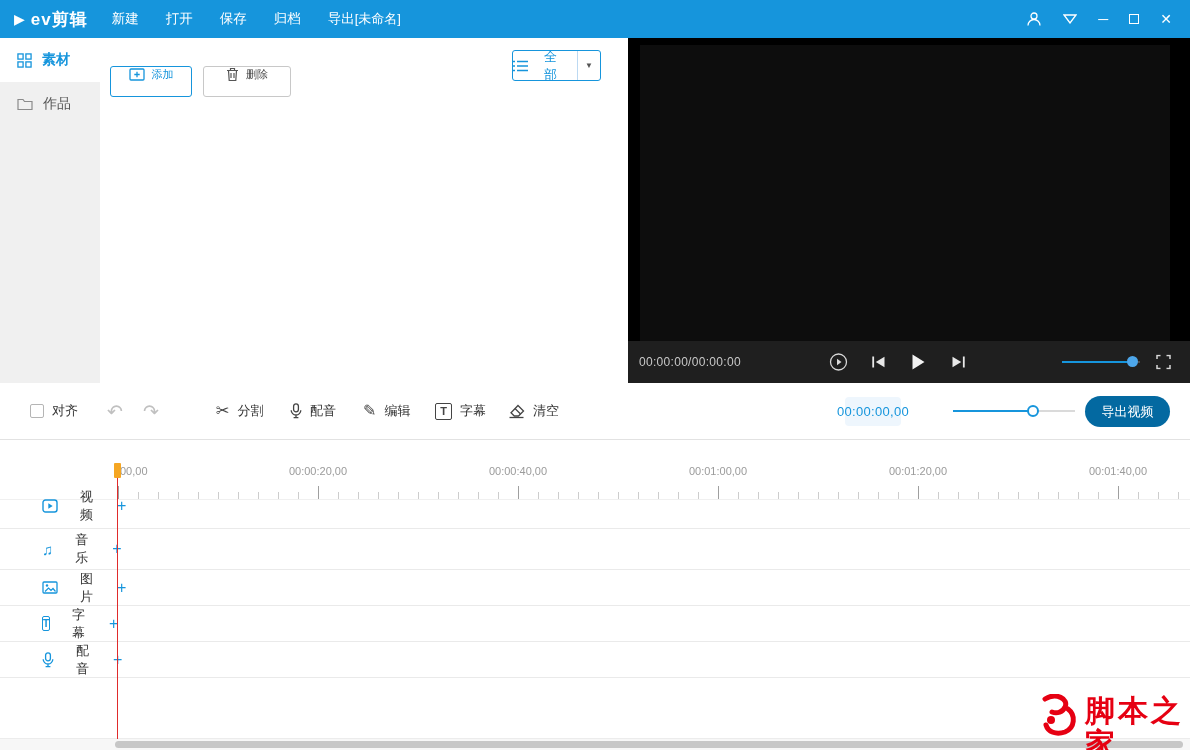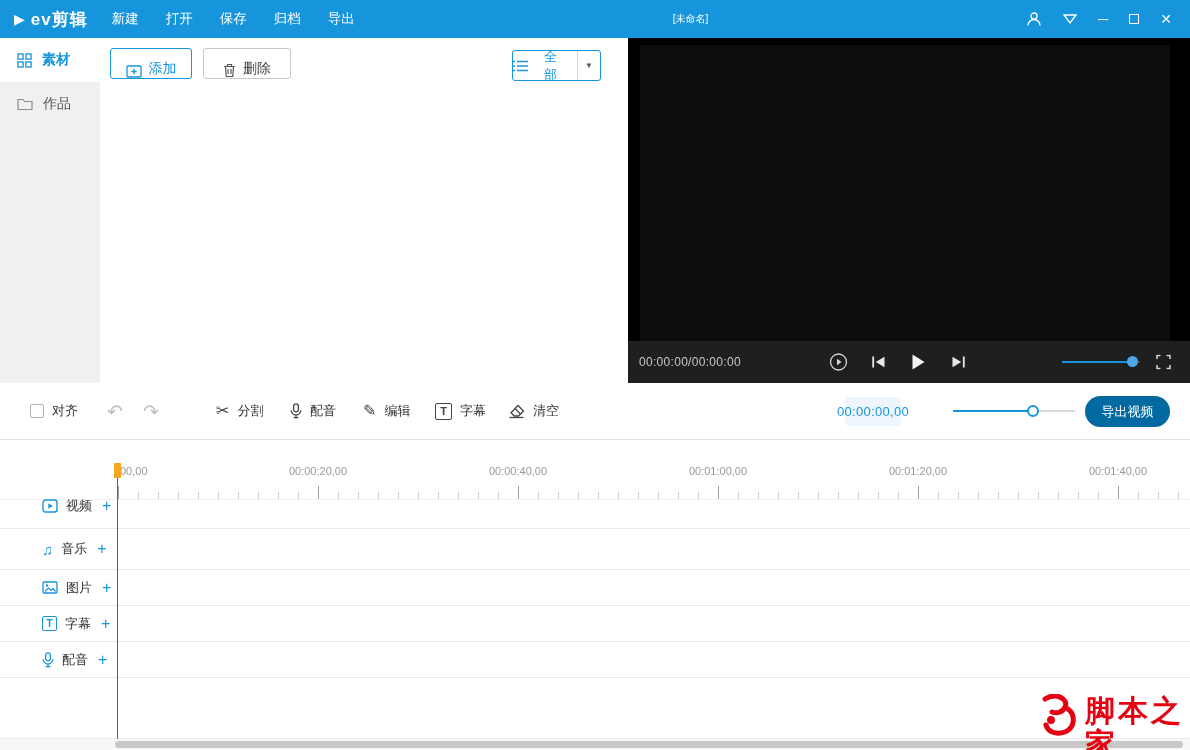"[未命名]" .doc-title { font-size: 10px -> 13px; text-align: center -> none }
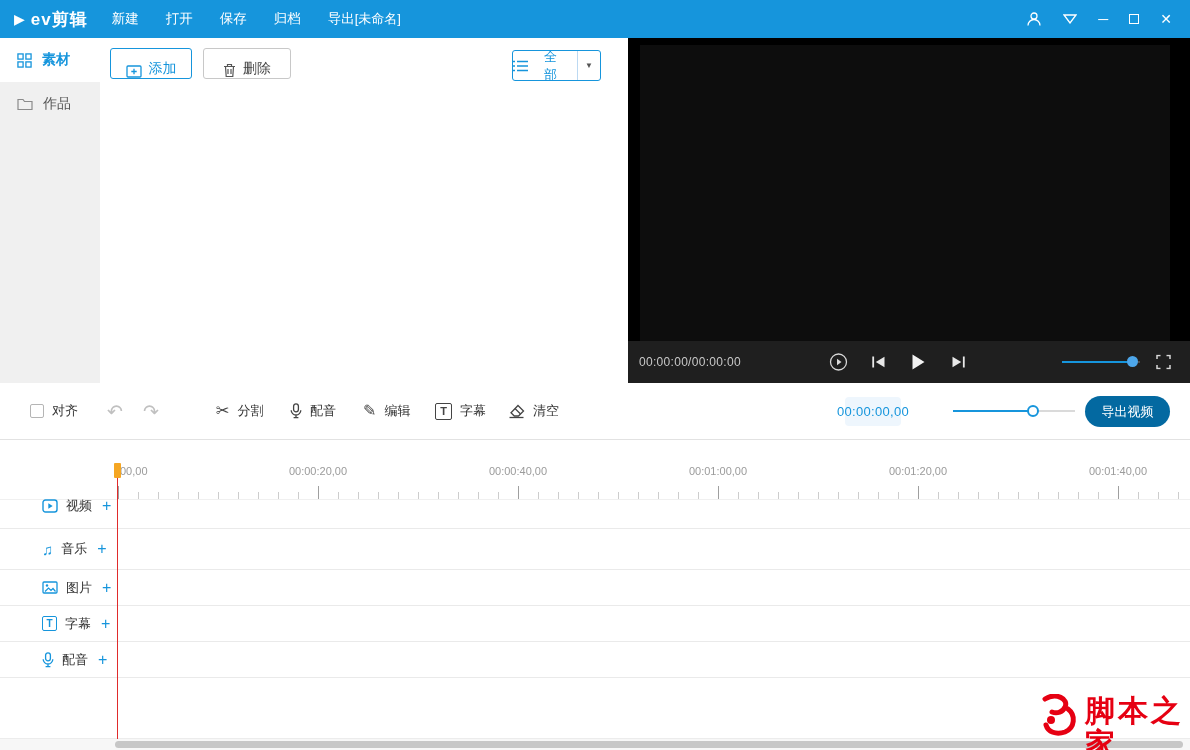"添加" .btn { align-items: flex-end -> flex-start; font-size: 14px -> 11px; top: 10px -> 28px }
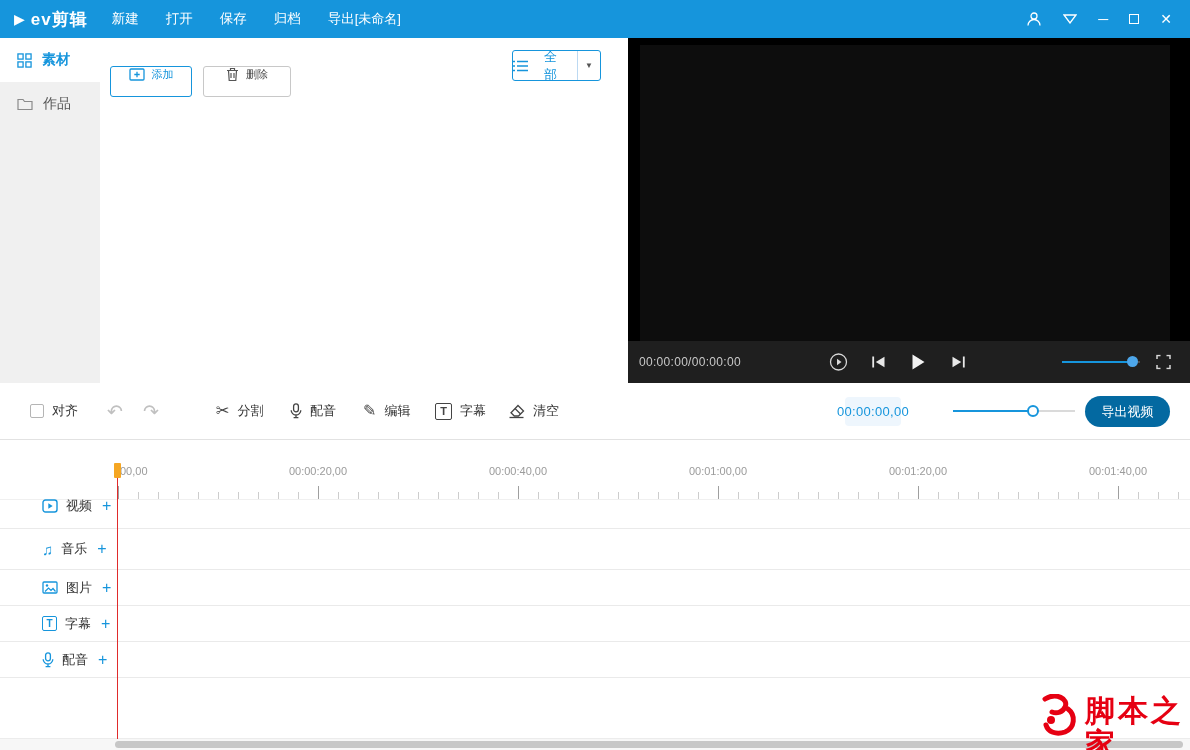"视频" .track-head { gap: 8px -> 22px }
